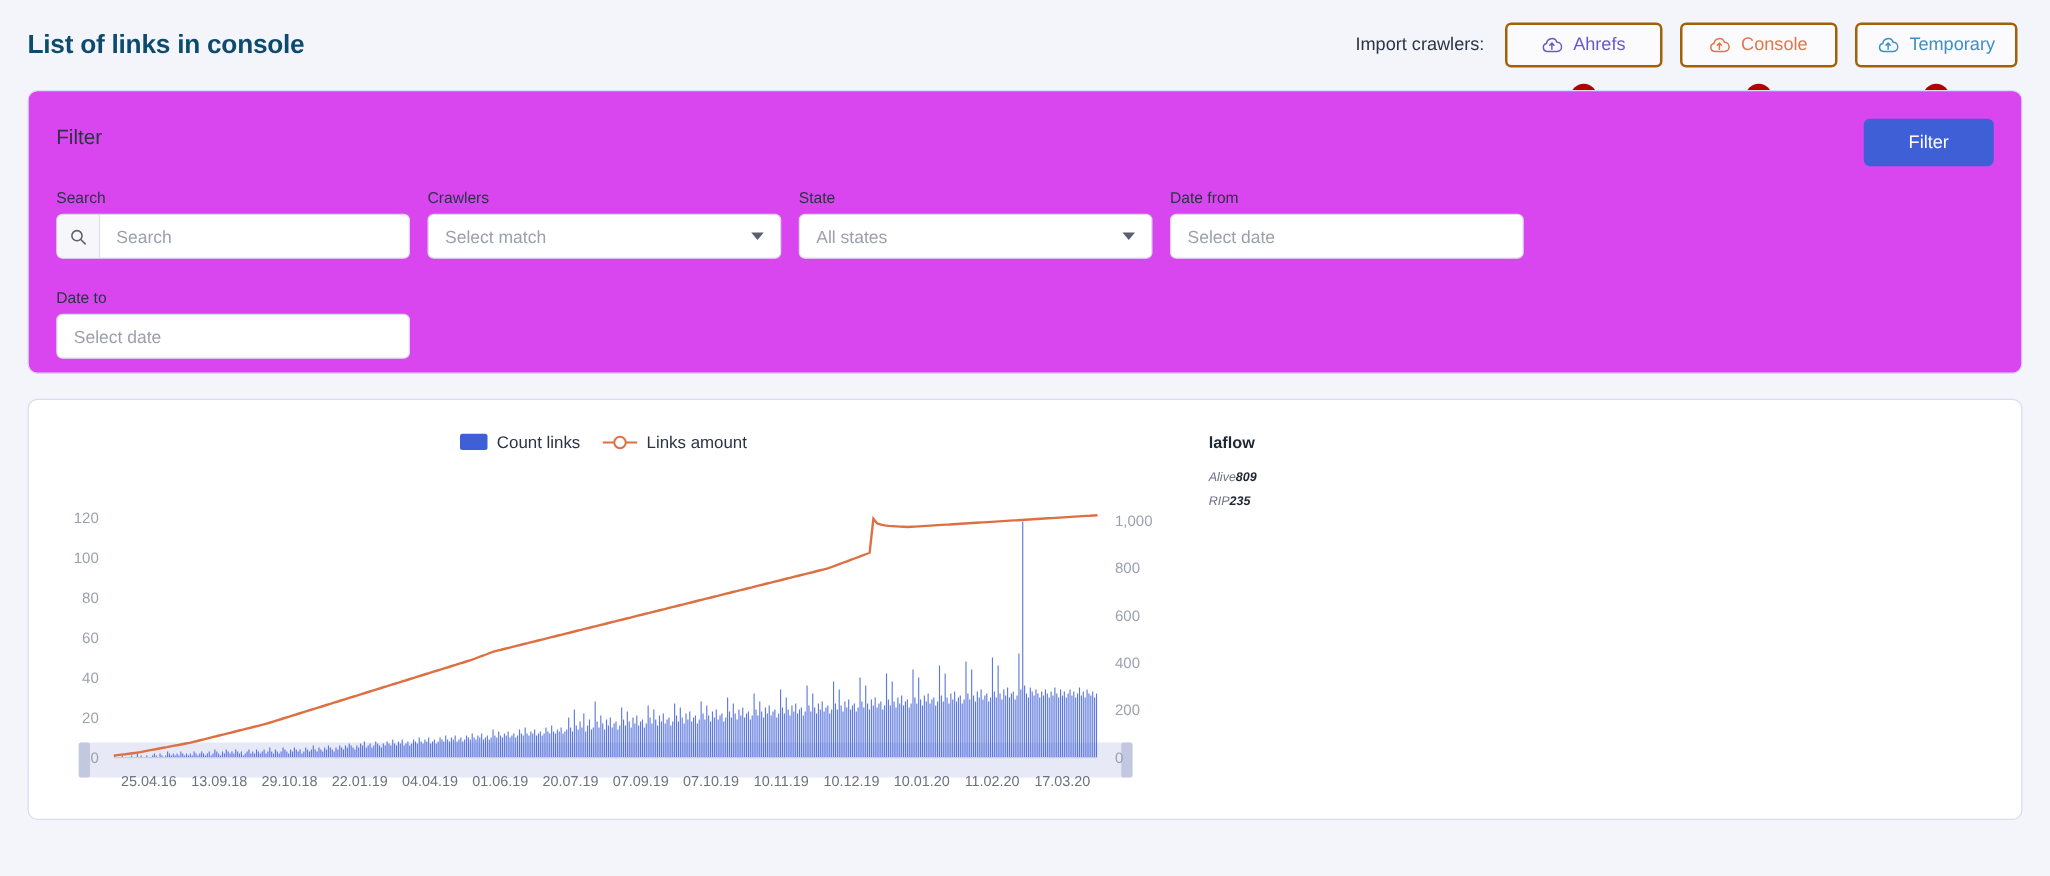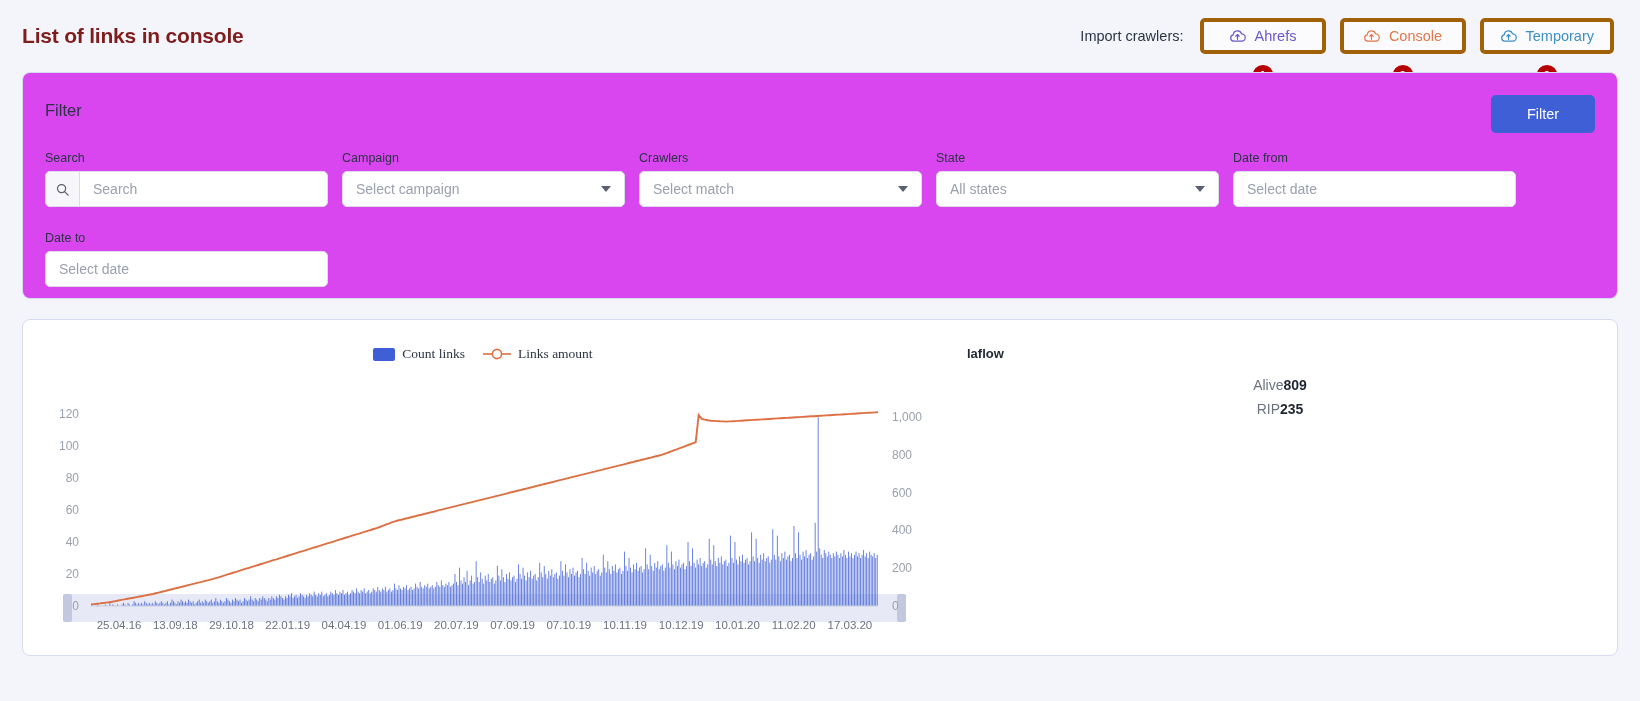"List of links in console" .page-title { color: #7f1d1d -> #0c4a6e }
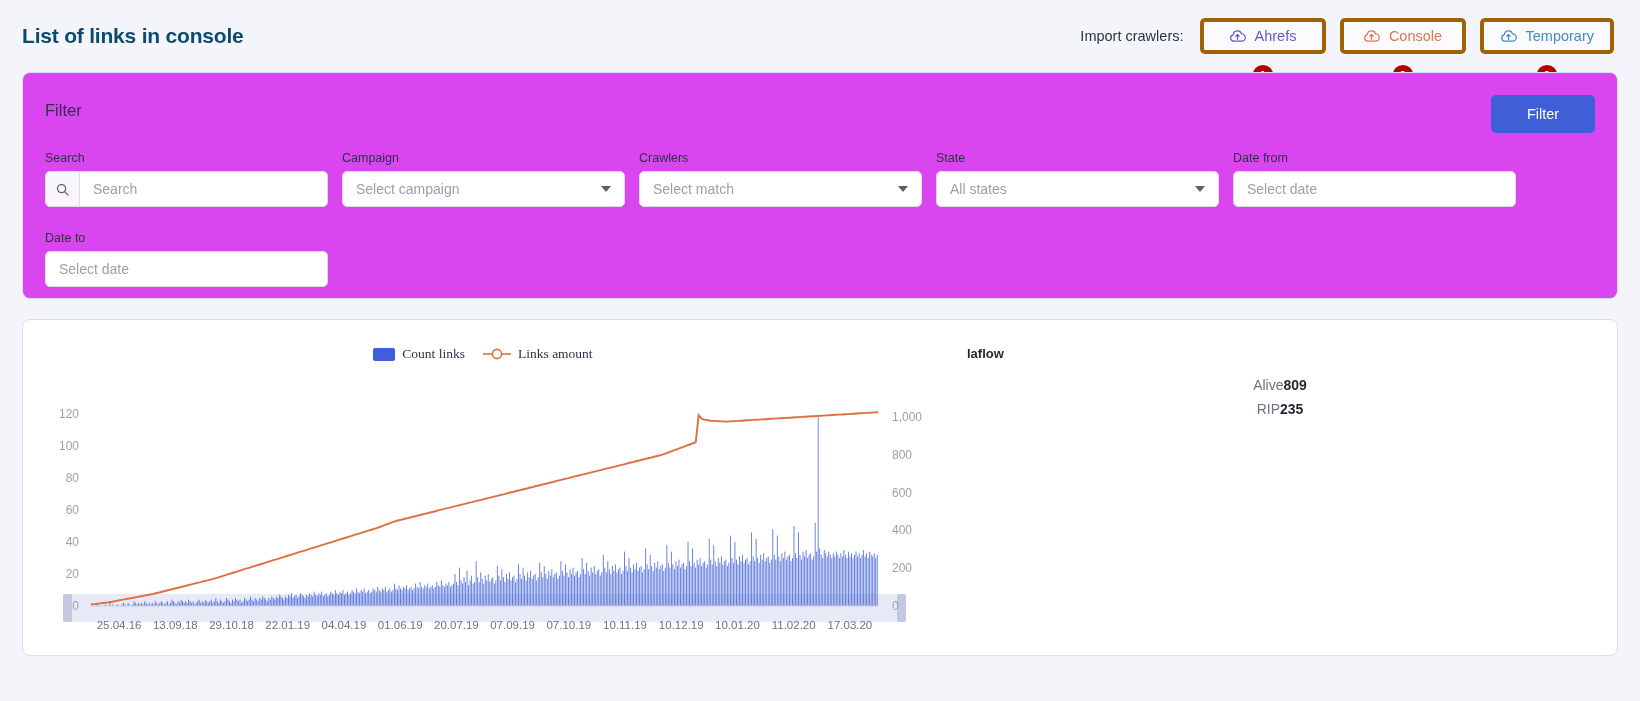"Ahrefs" .crawler-btn { border: 4px solid #a16207 -> 2px solid #a16207 }
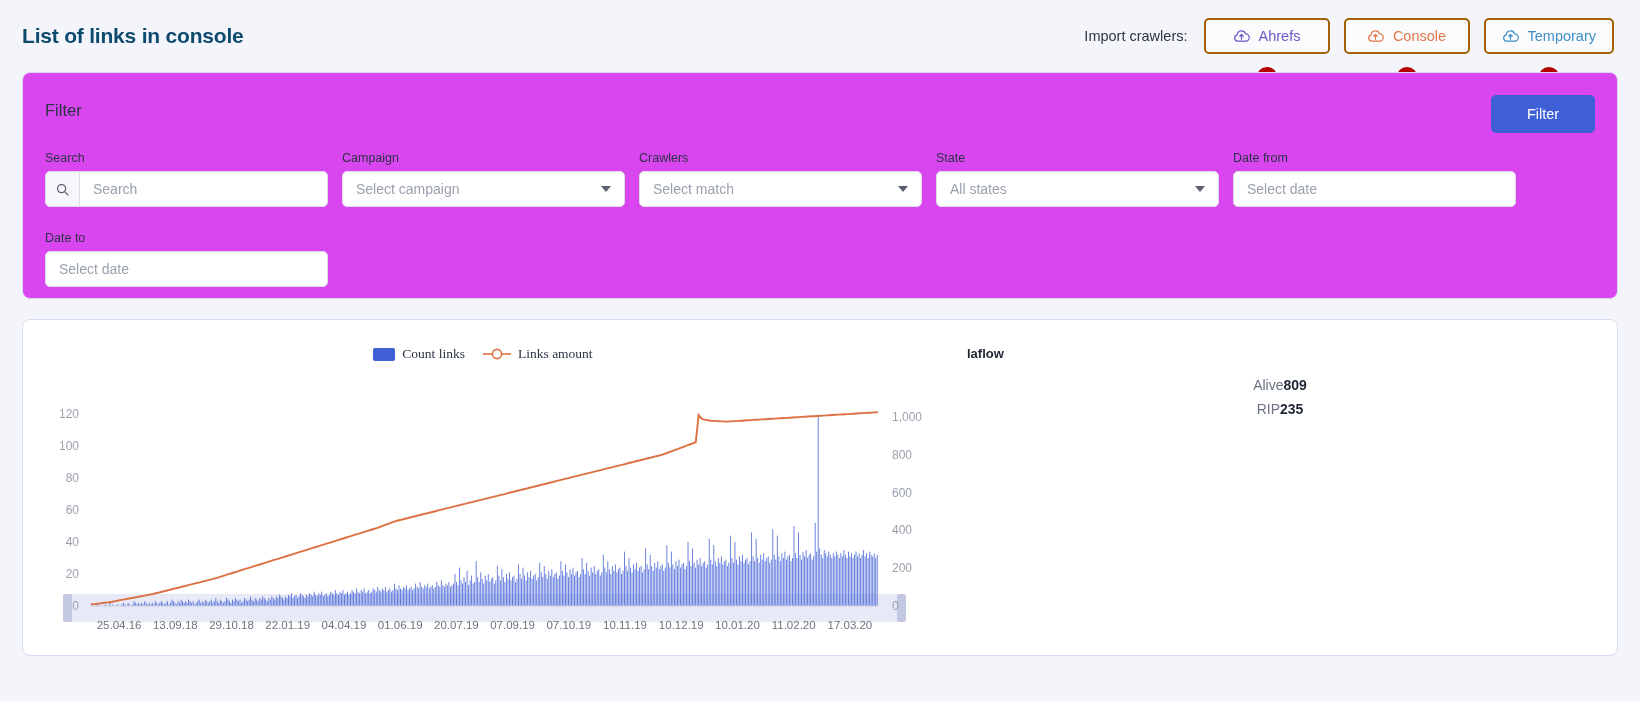"Campaign" div.field { html: <div> <div>Campaign</div> <div> <span>Select campaign</span> <span></span> </div> </div> -> none }
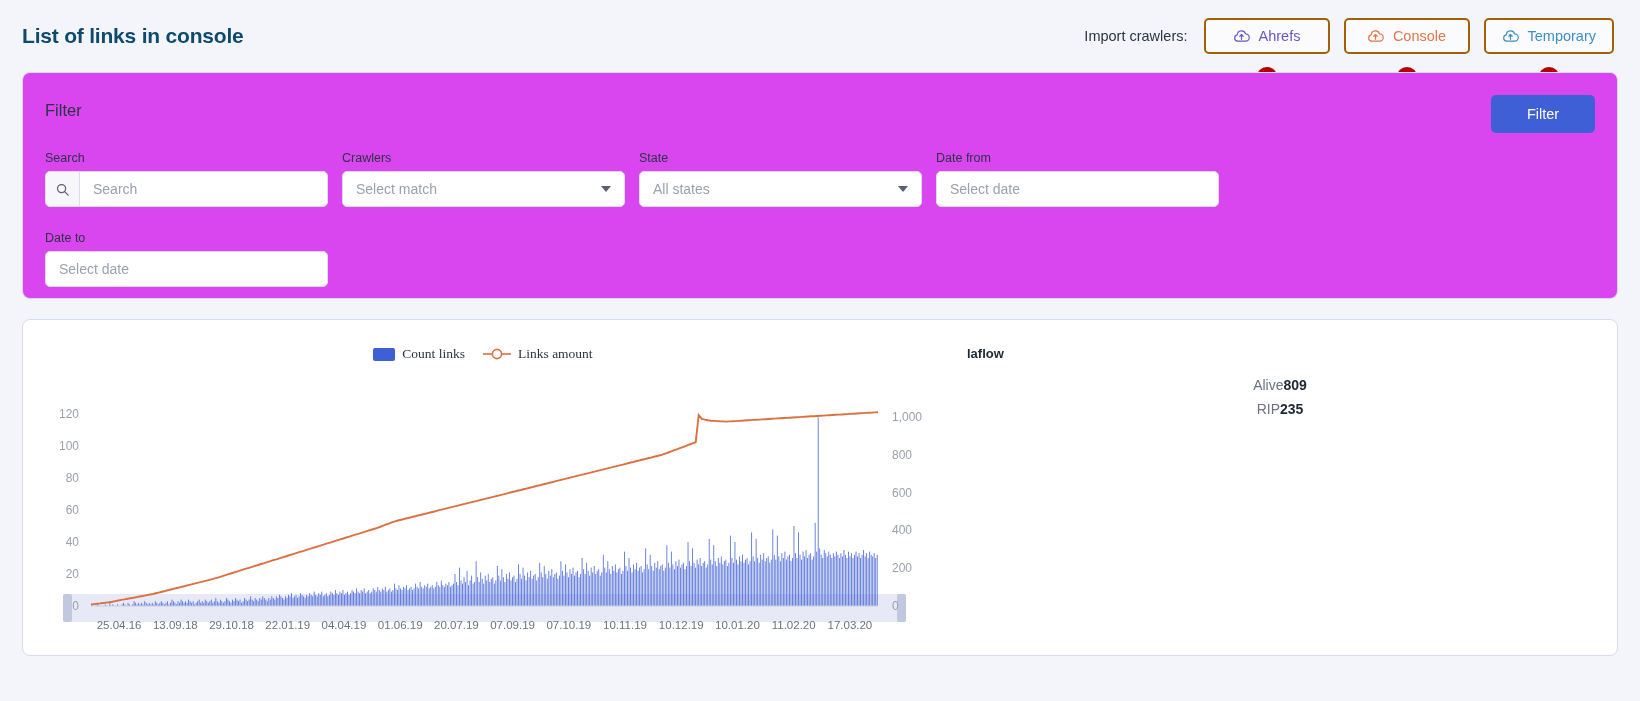"Count links" .legend { font-family: Liberation Serif, serif -> none }
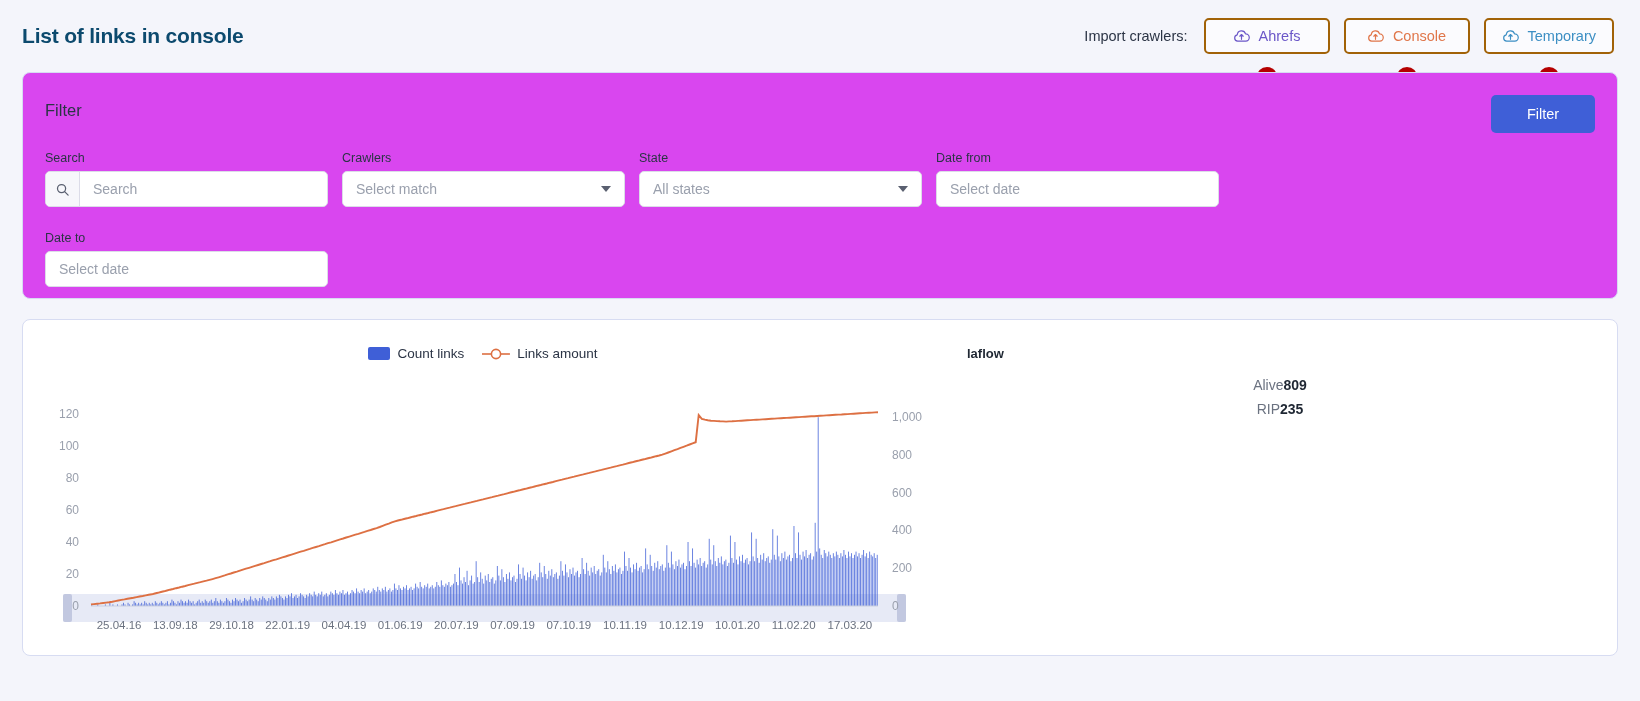"Alive" .stat-row { font-size: 14px -> 10px; font-style: none -> italic; justify-content: center -> flex-start }
